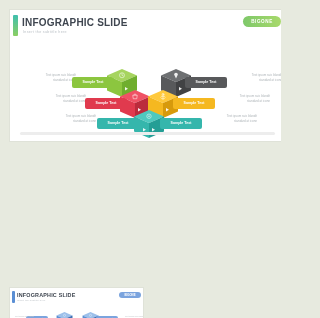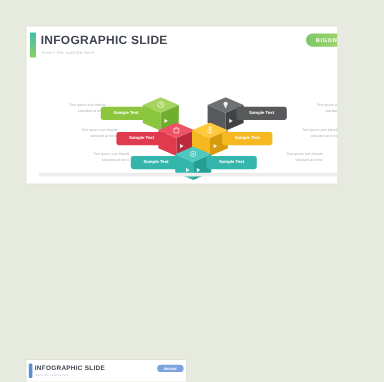"INFOGRAPHIC SLIDE" .page { padding: 18px -> 6px }
